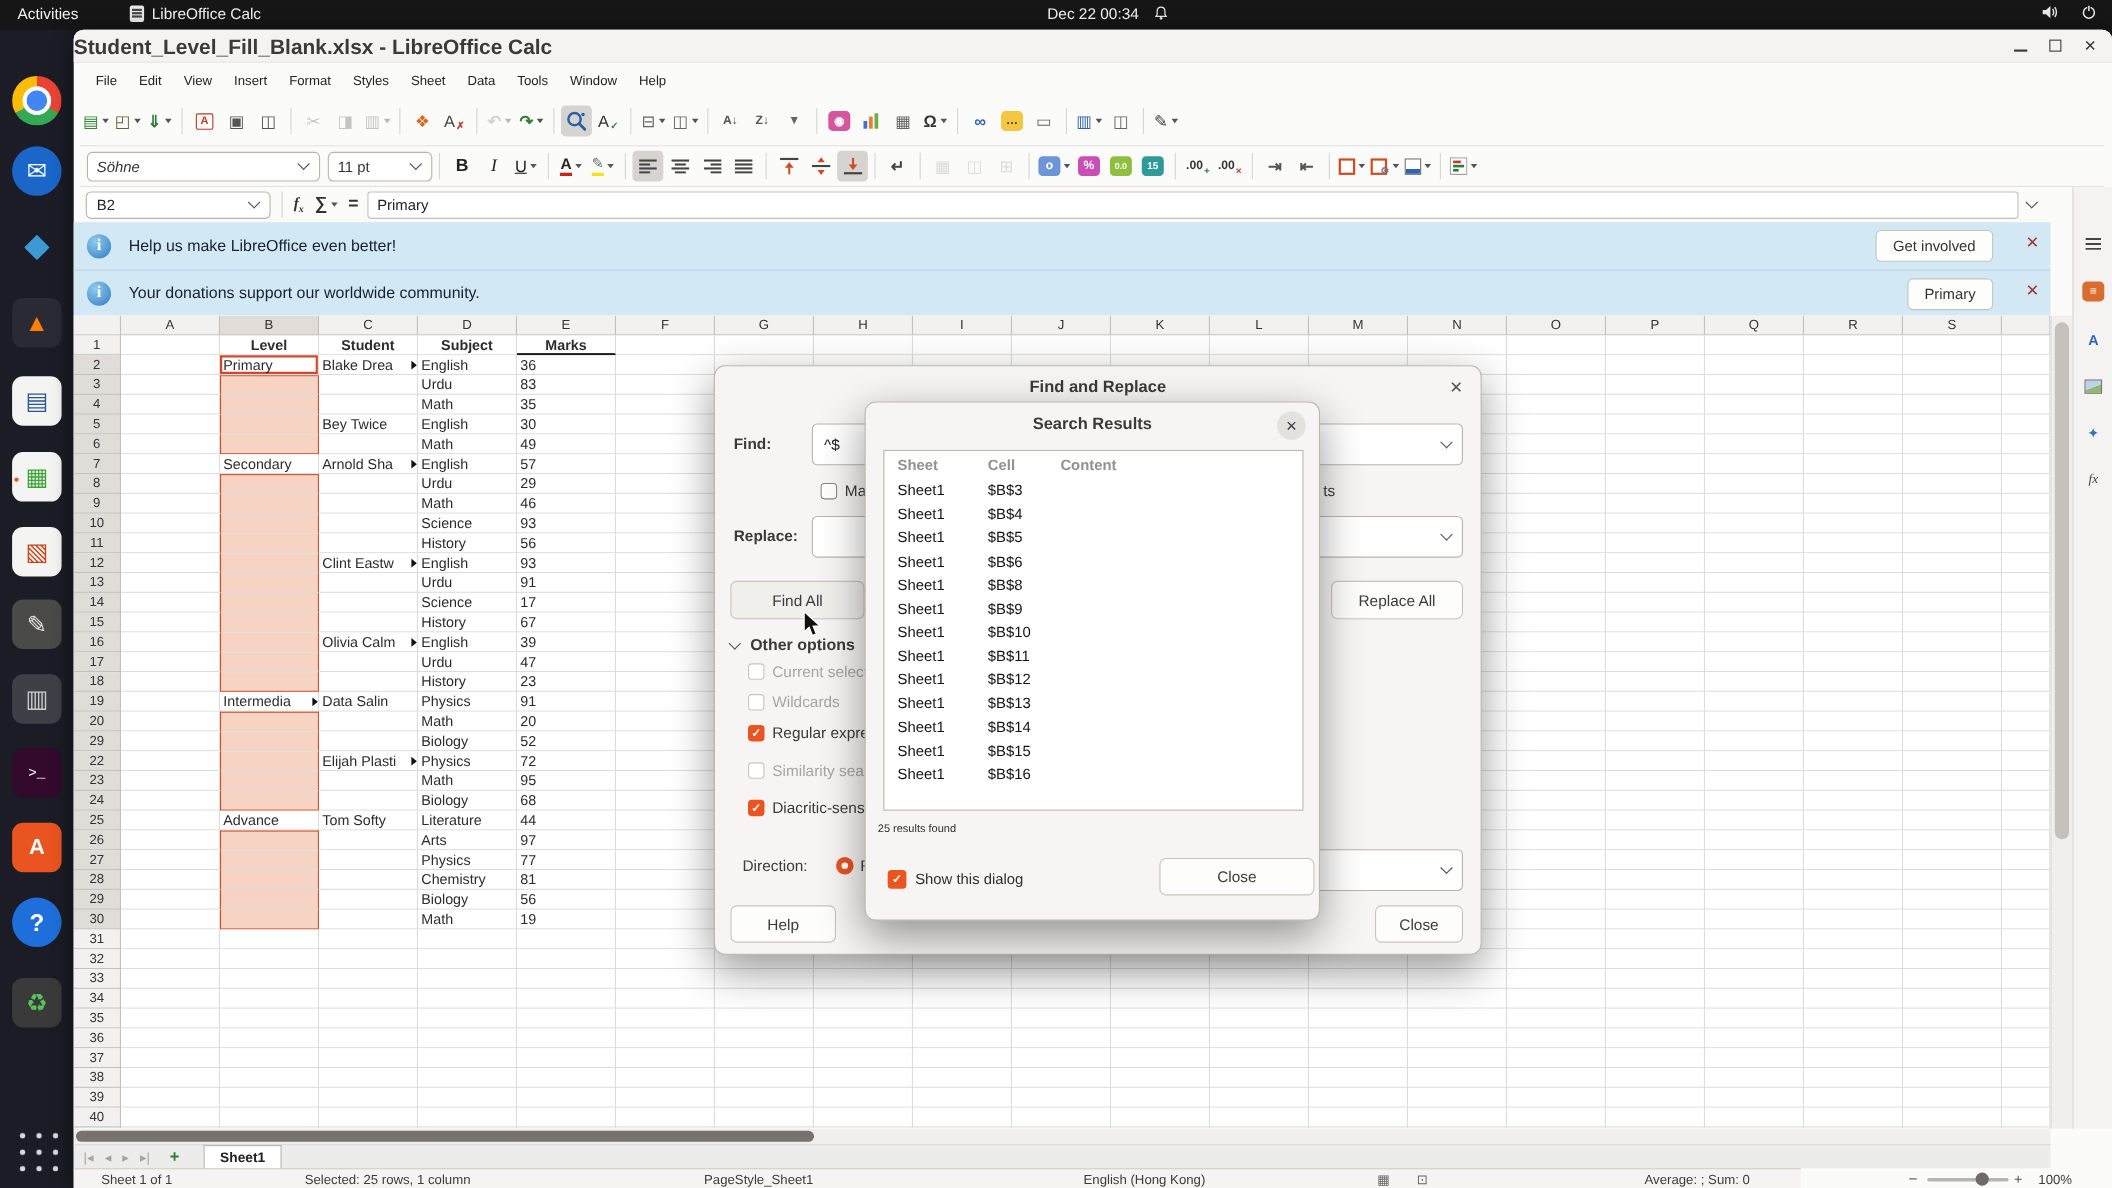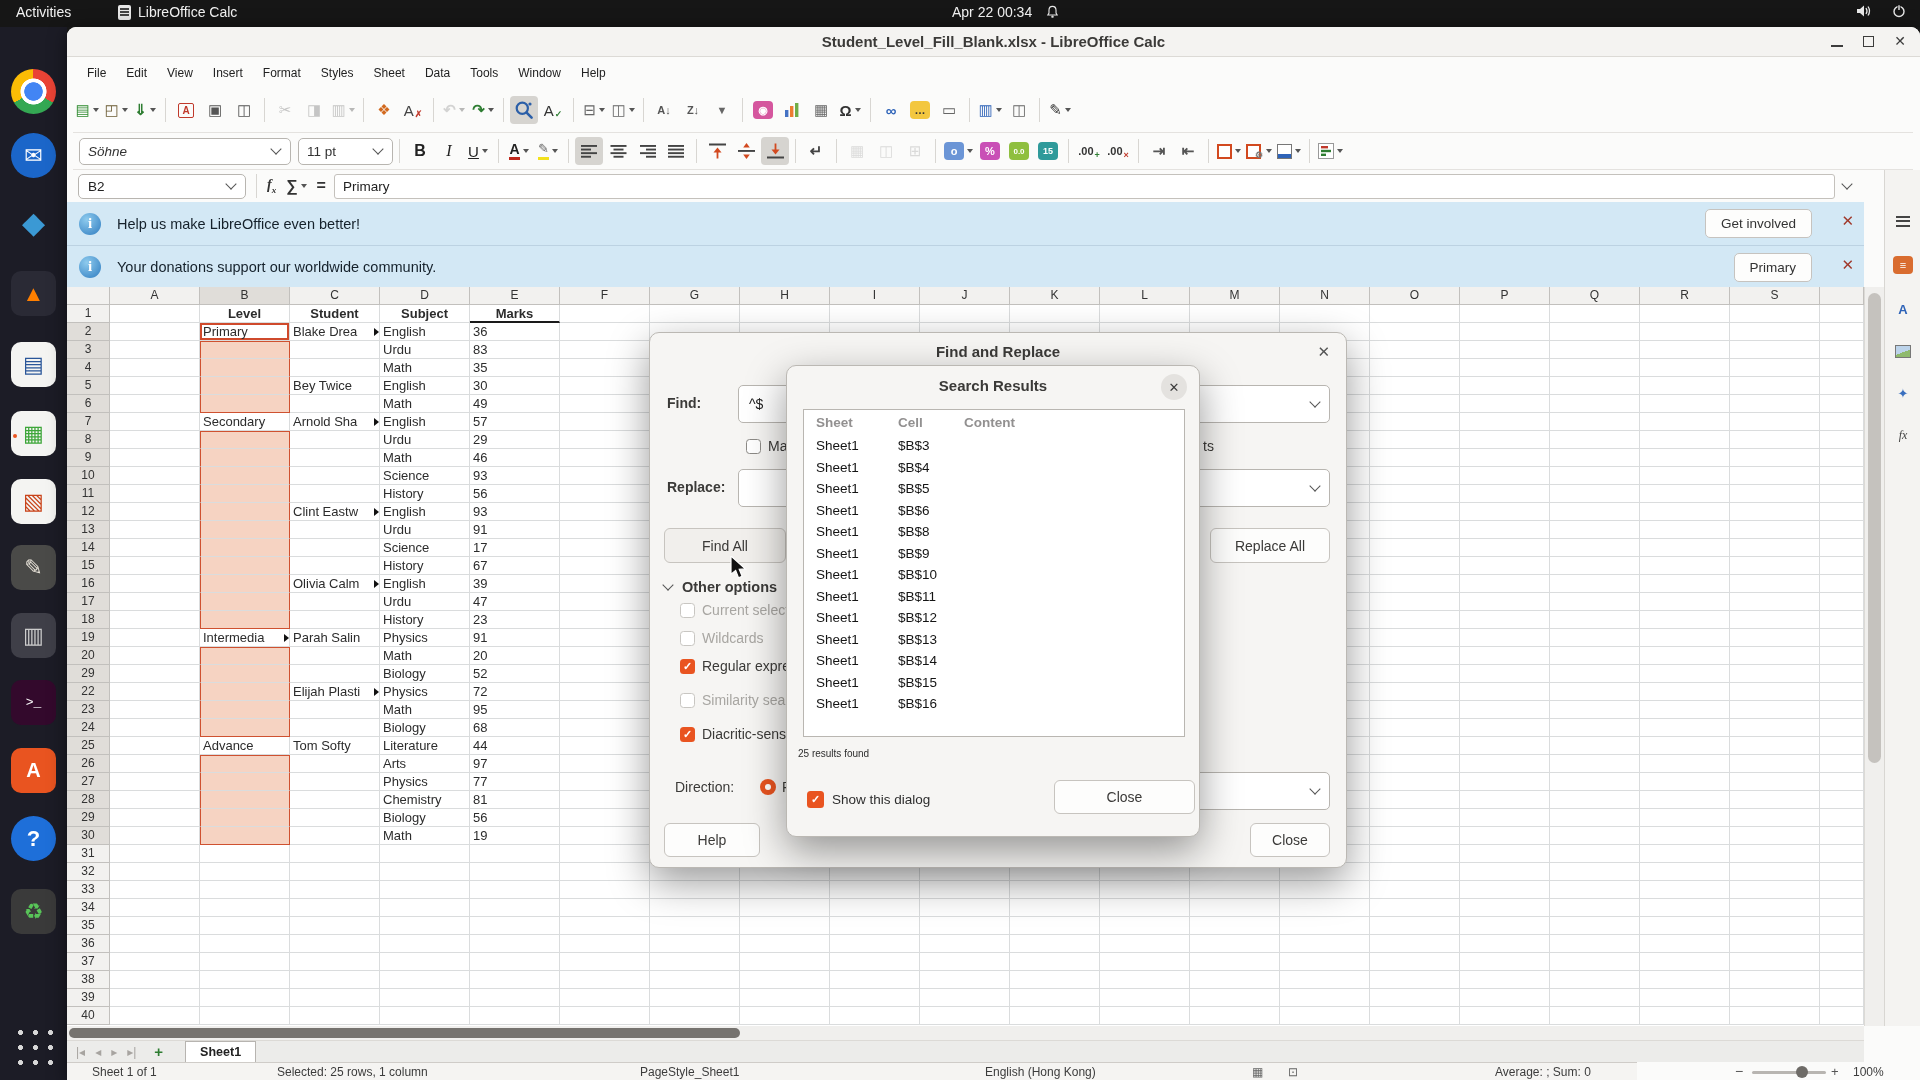"Apr 22 00:34" span { text: Apr -> Dec }
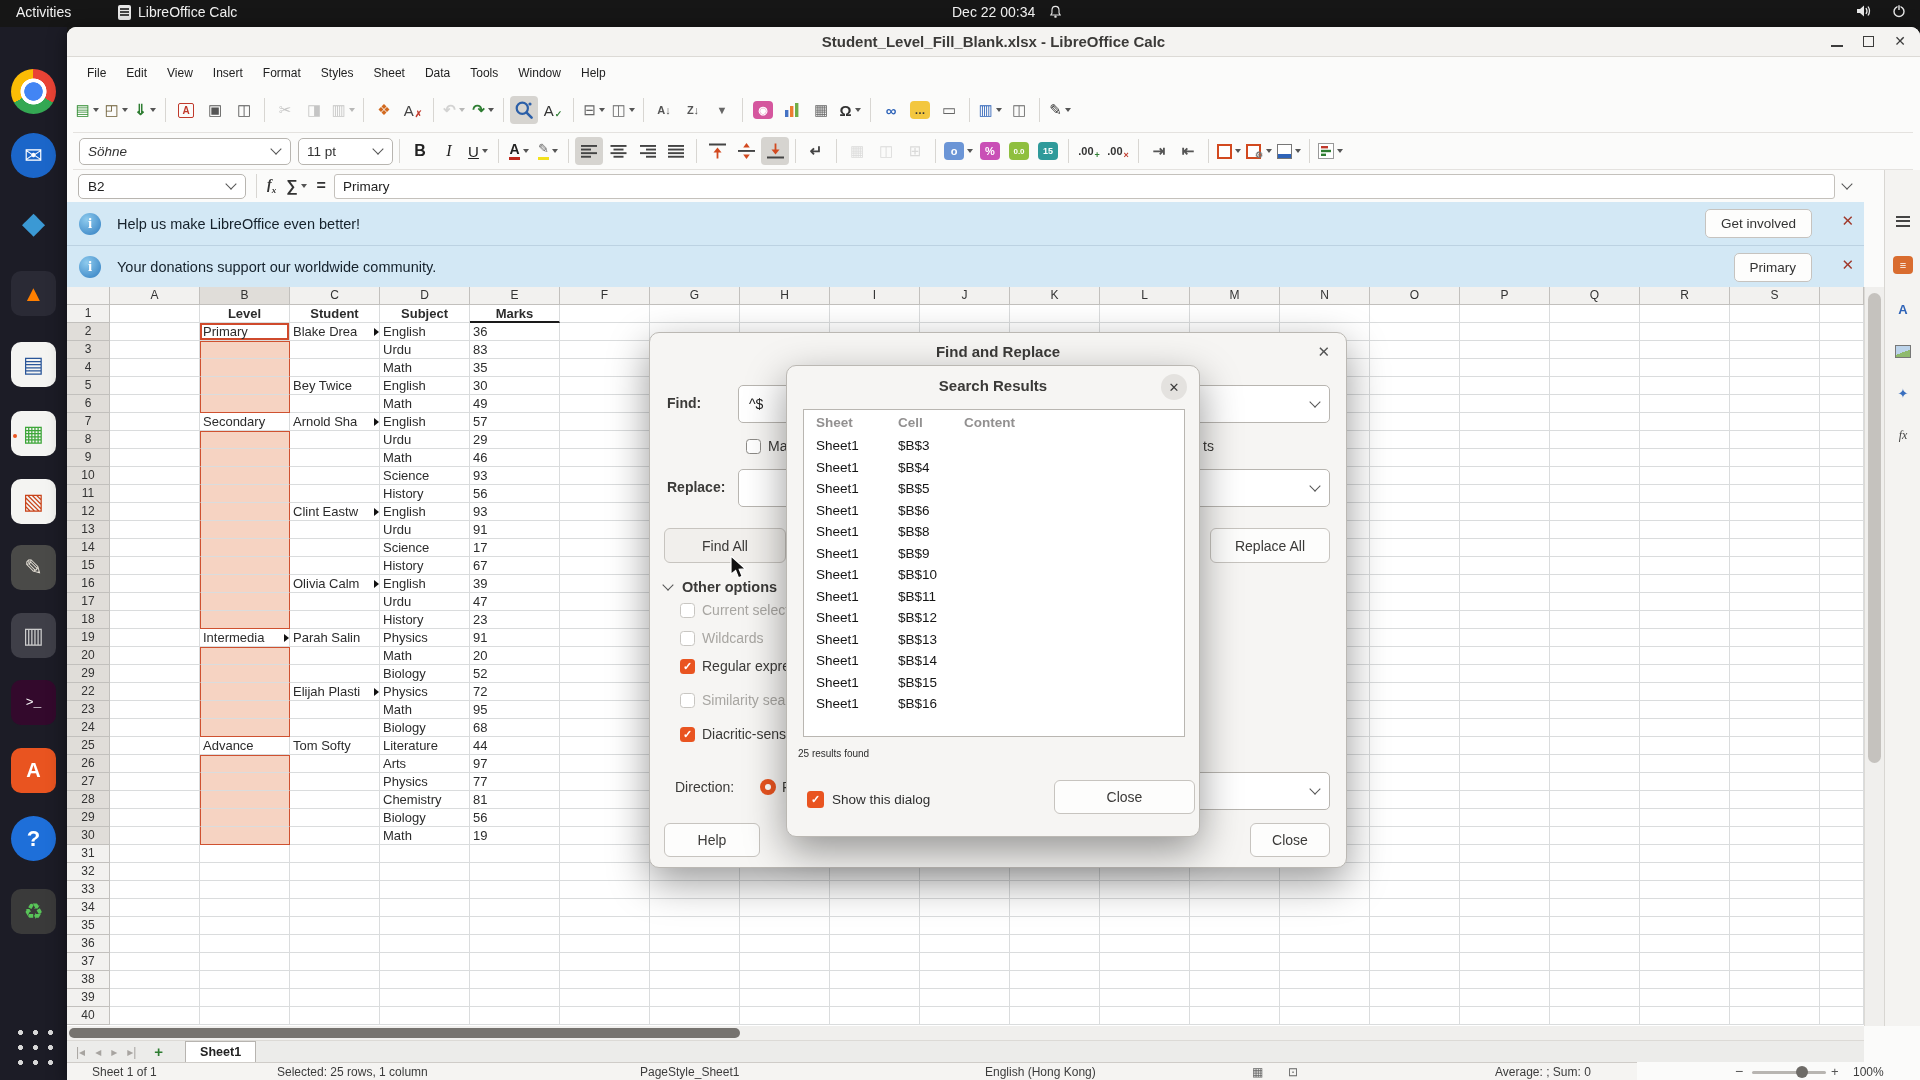"Student_Level_Fill_Blank.xlsx -" .title { font-size: 15px -> 19px; text-align: center -> none }
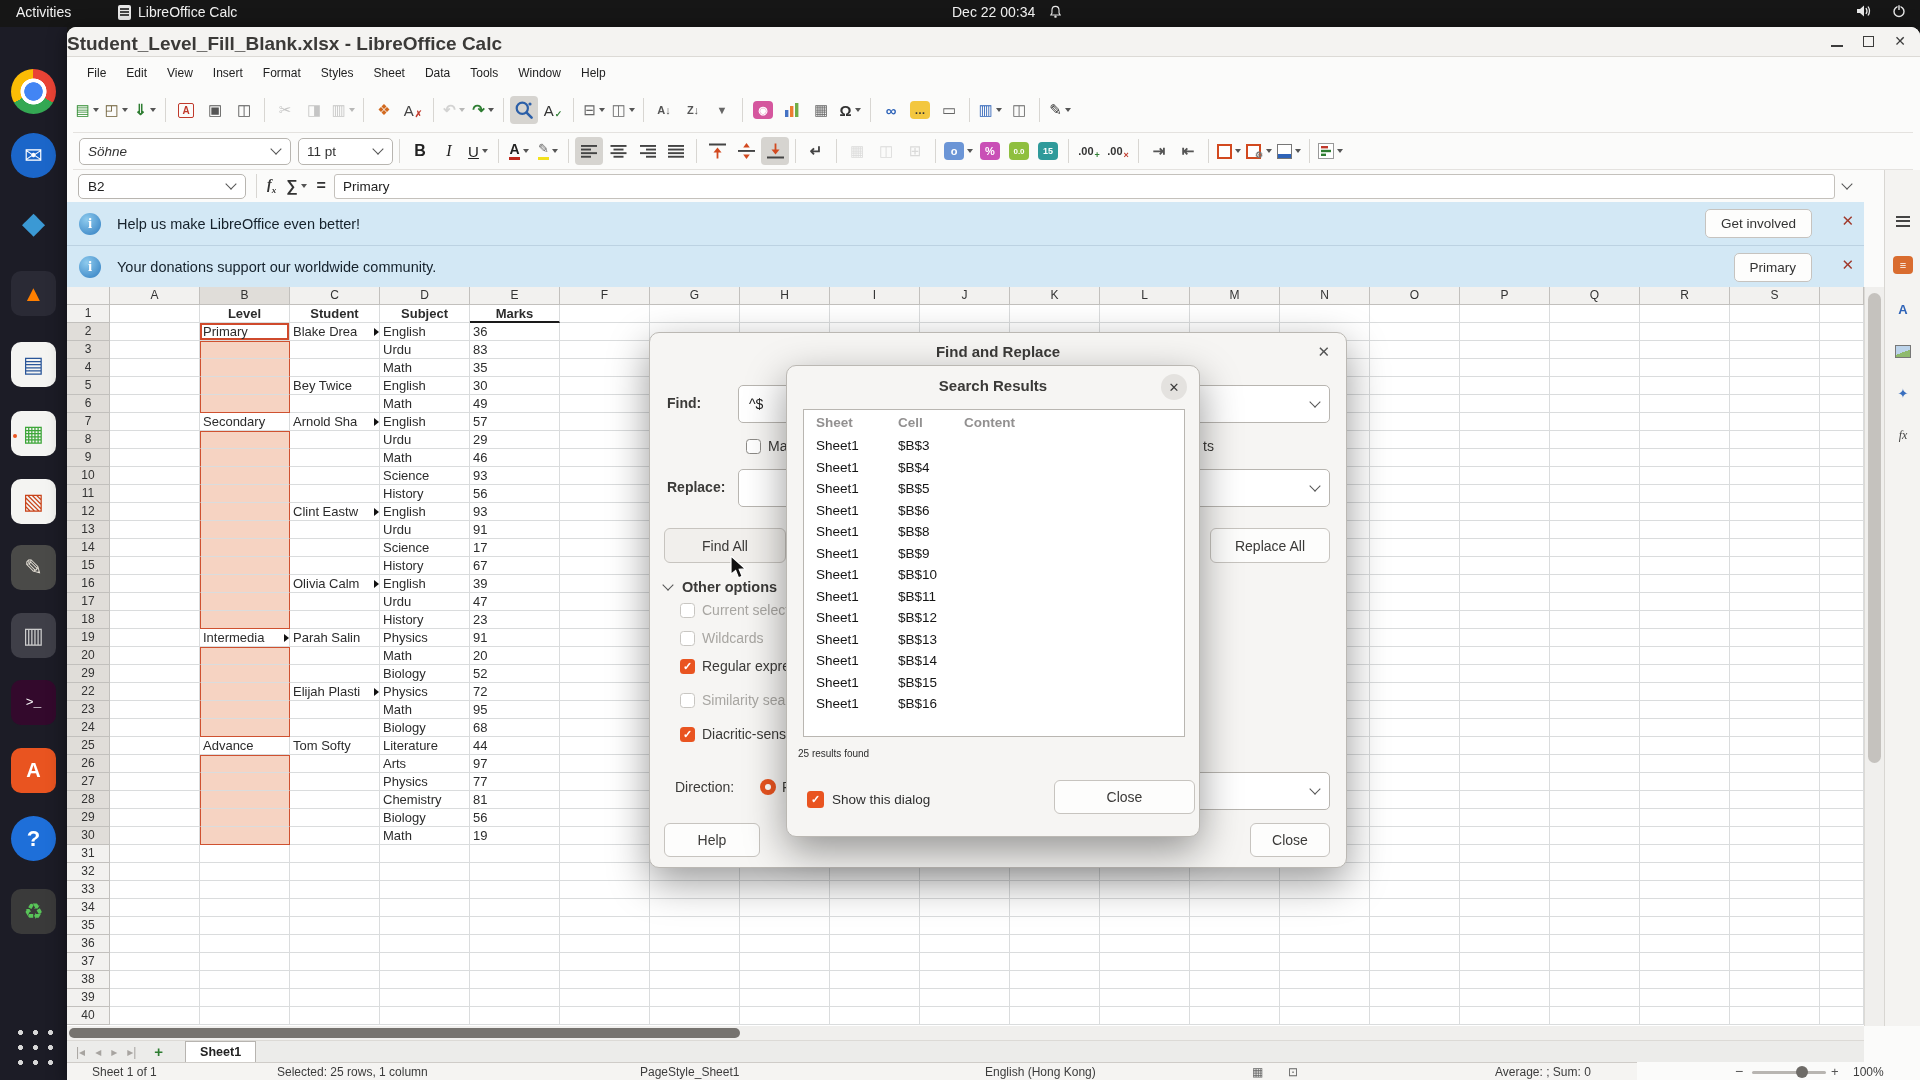"Parah Salin" div.cell { text: Parah -> Data }
